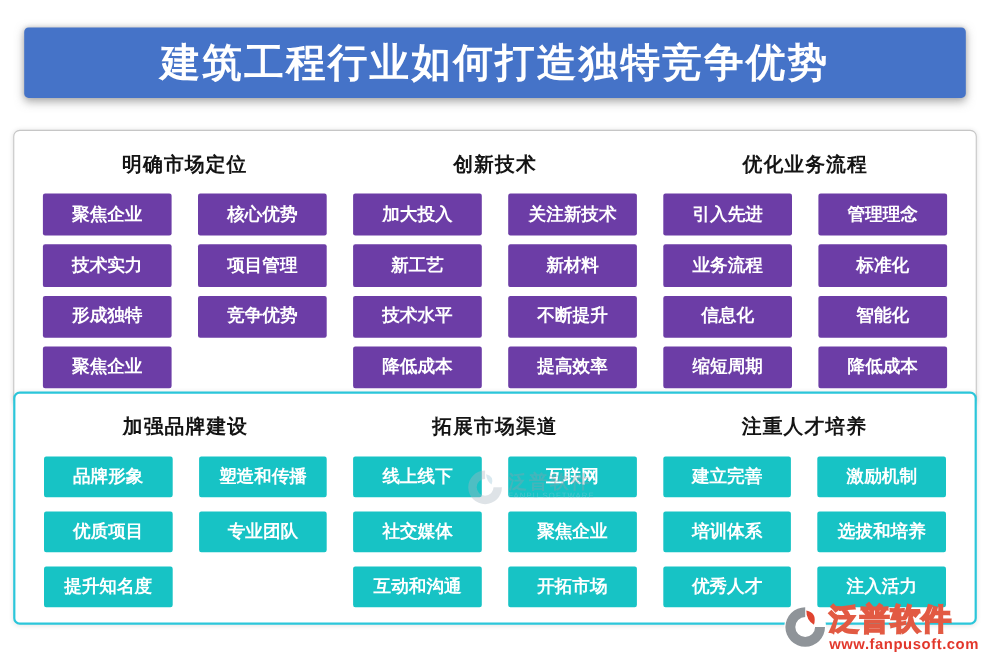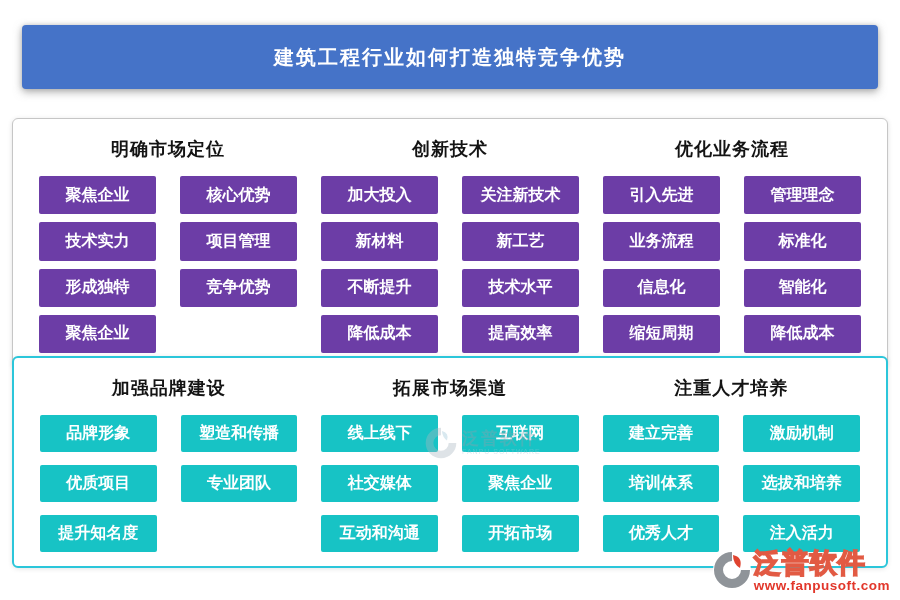"建筑工程行业如何打造独特竞争优势" .title-banner span { font-size: 20px -> 36px }
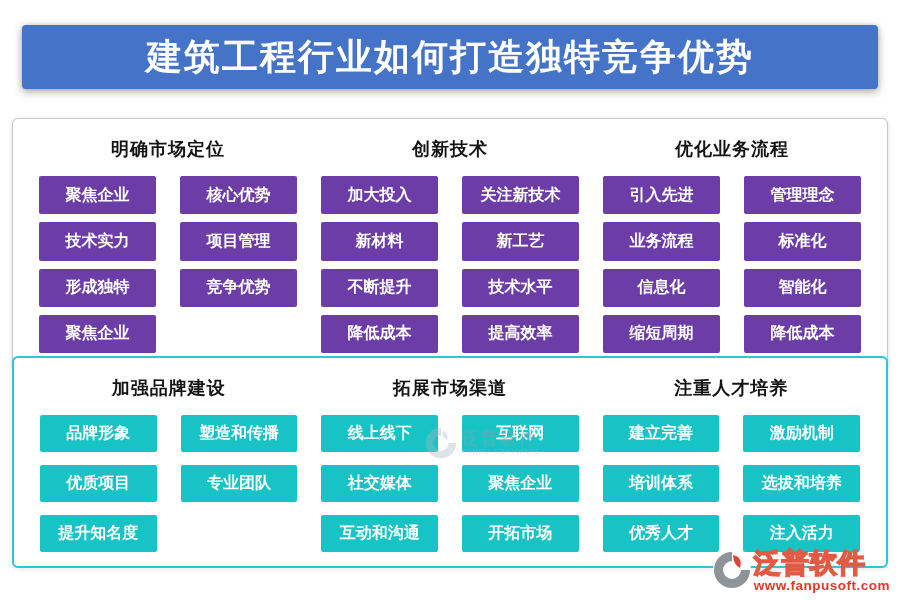"新材料" div.btn { order: before "新工艺" -> after "新工艺" }
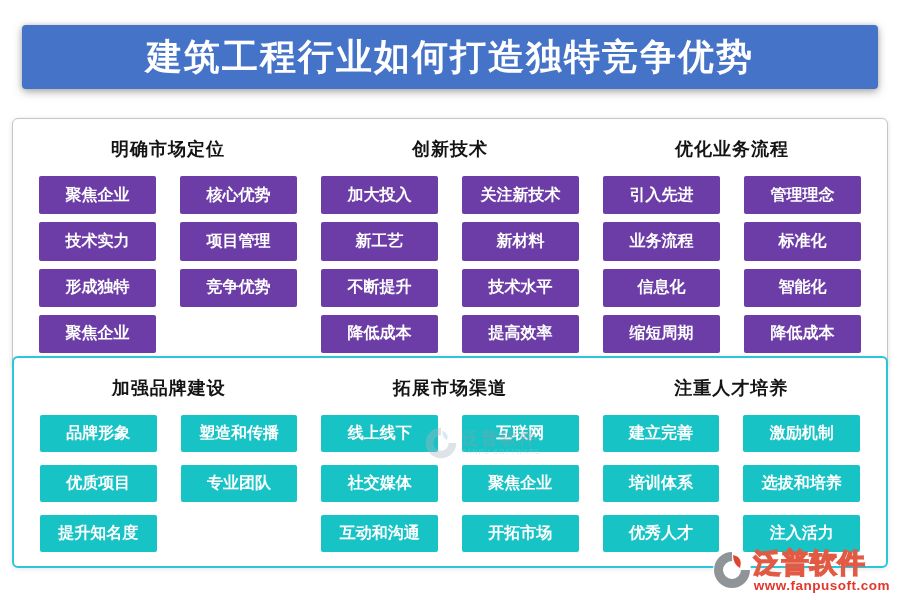"不断提升" div.btn { order: before "技术水平" -> after "技术水平" }
